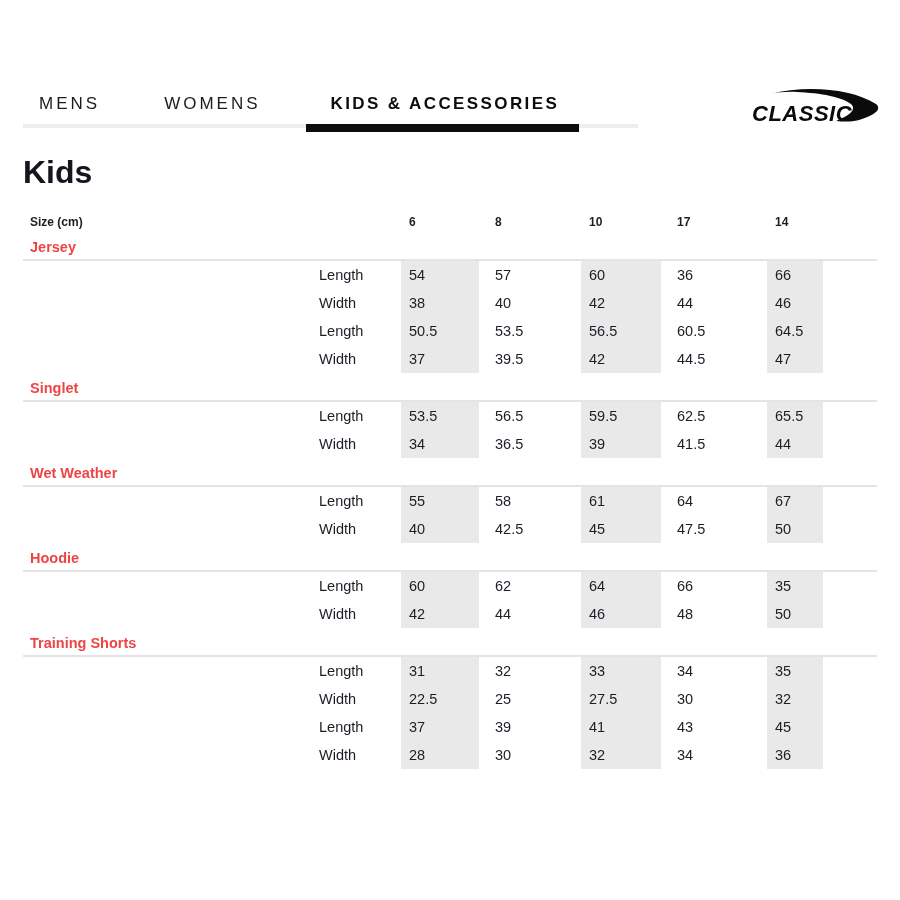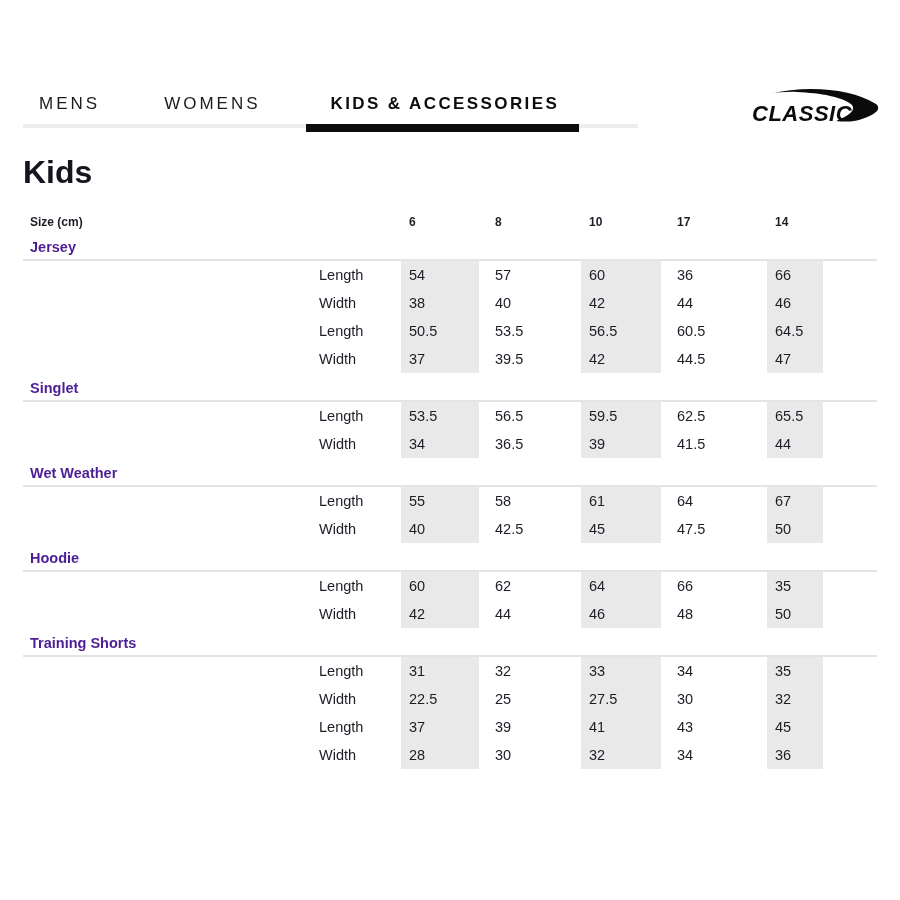"Jersey" .section .cat-row { color: #4c1d95 -> #ef4444 }
